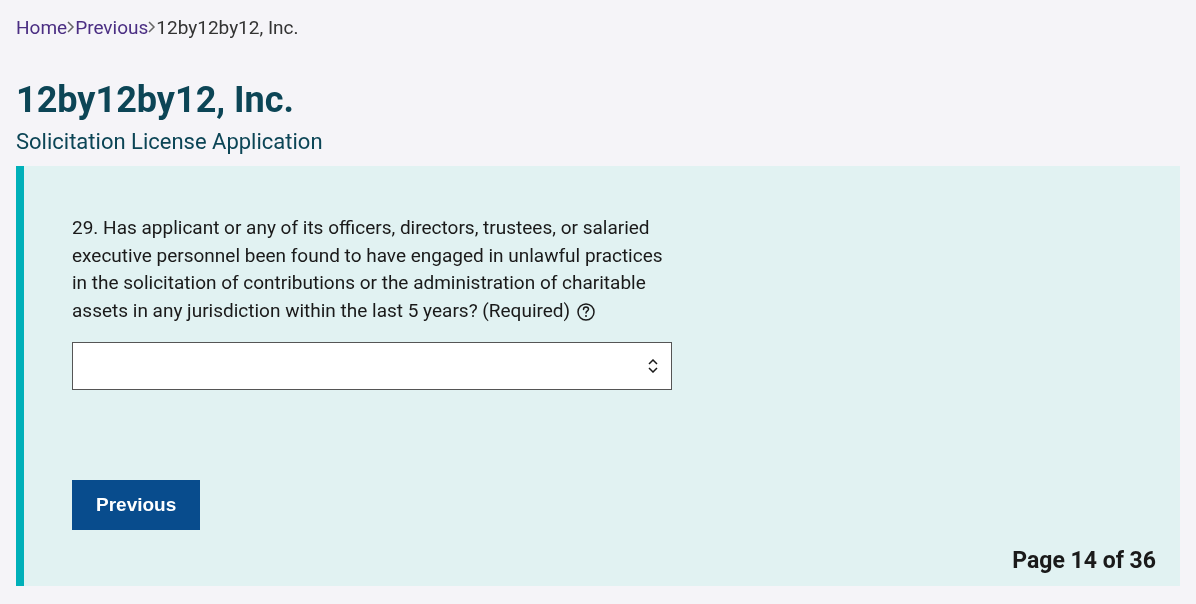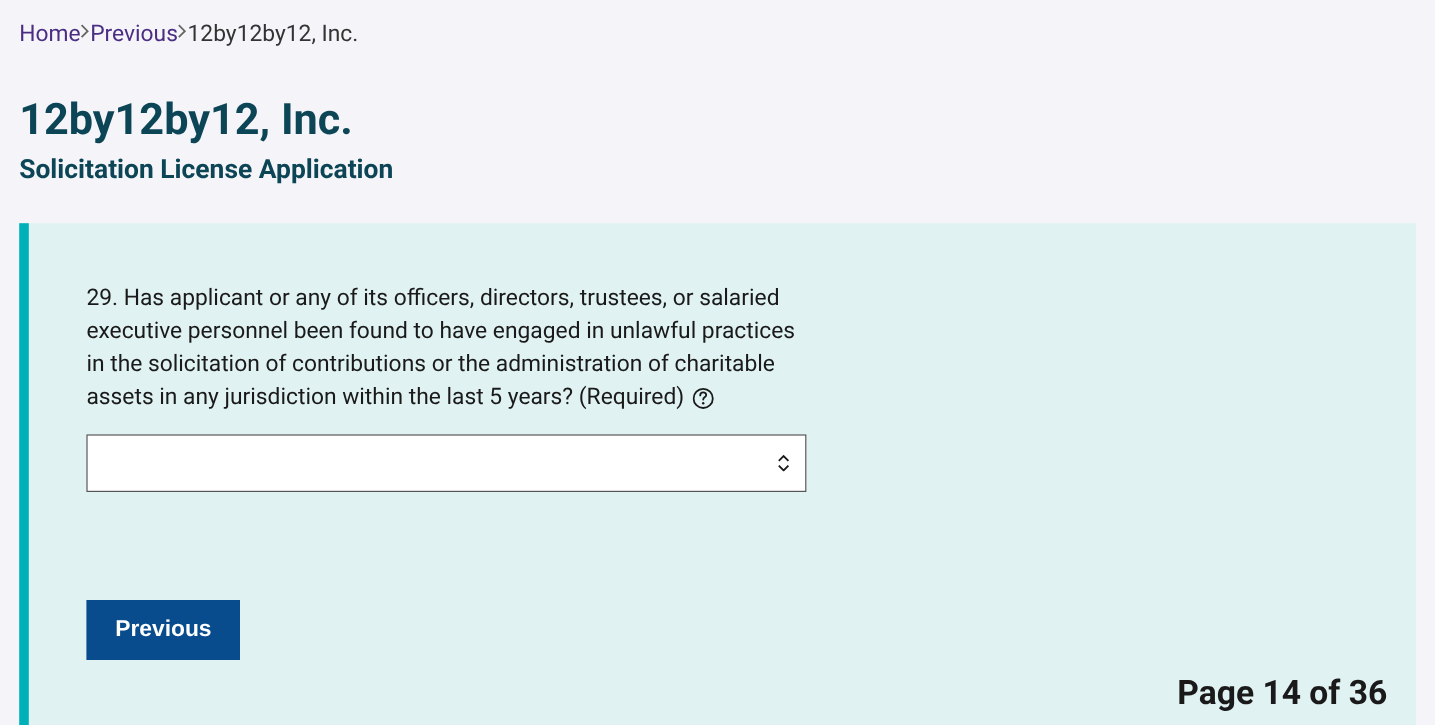"Solicitation License Application" .subtitle { font-weight: 700 -> 400; margin-bottom: 32px -> 12px }
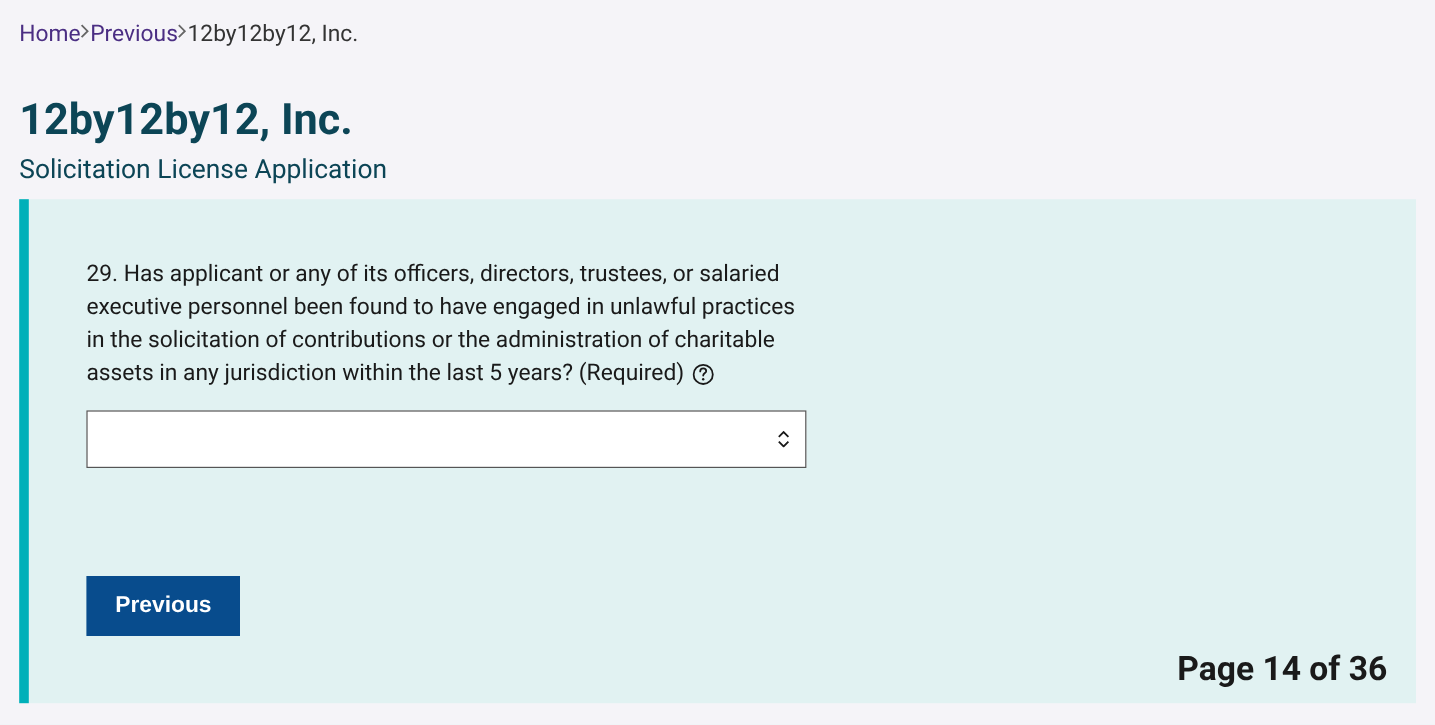"Page 14 of 36" .page-indicator { font-size: 28px -> 23px }
